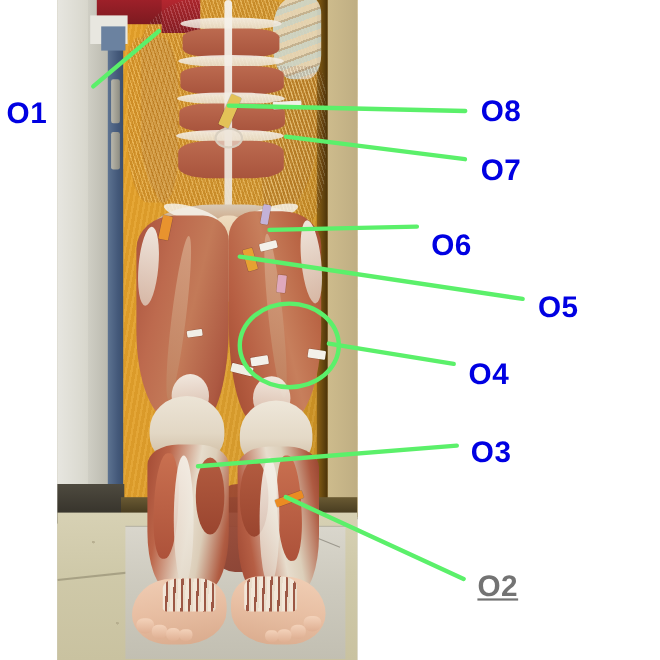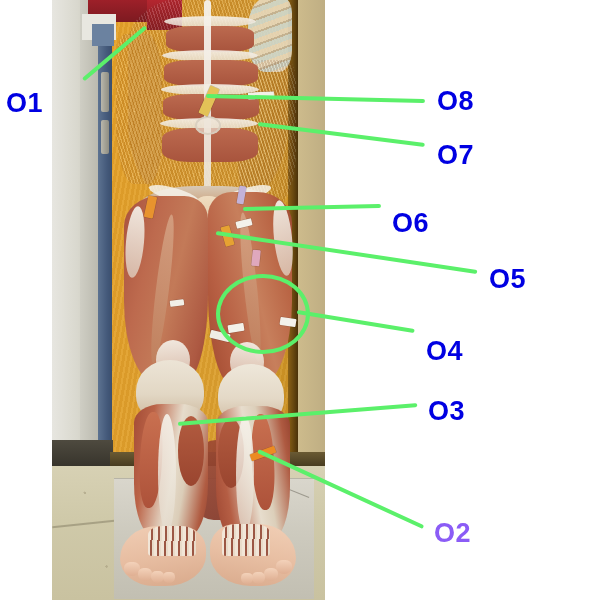"O4" div.olabel { top: 338px -> 327px }
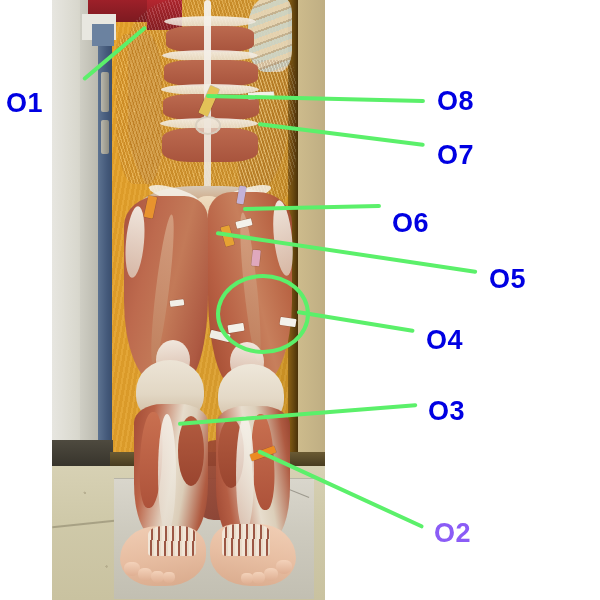"O2" div.olabel { color: #8b5cf6 -> #737373; text-decoration: none -> underline }
